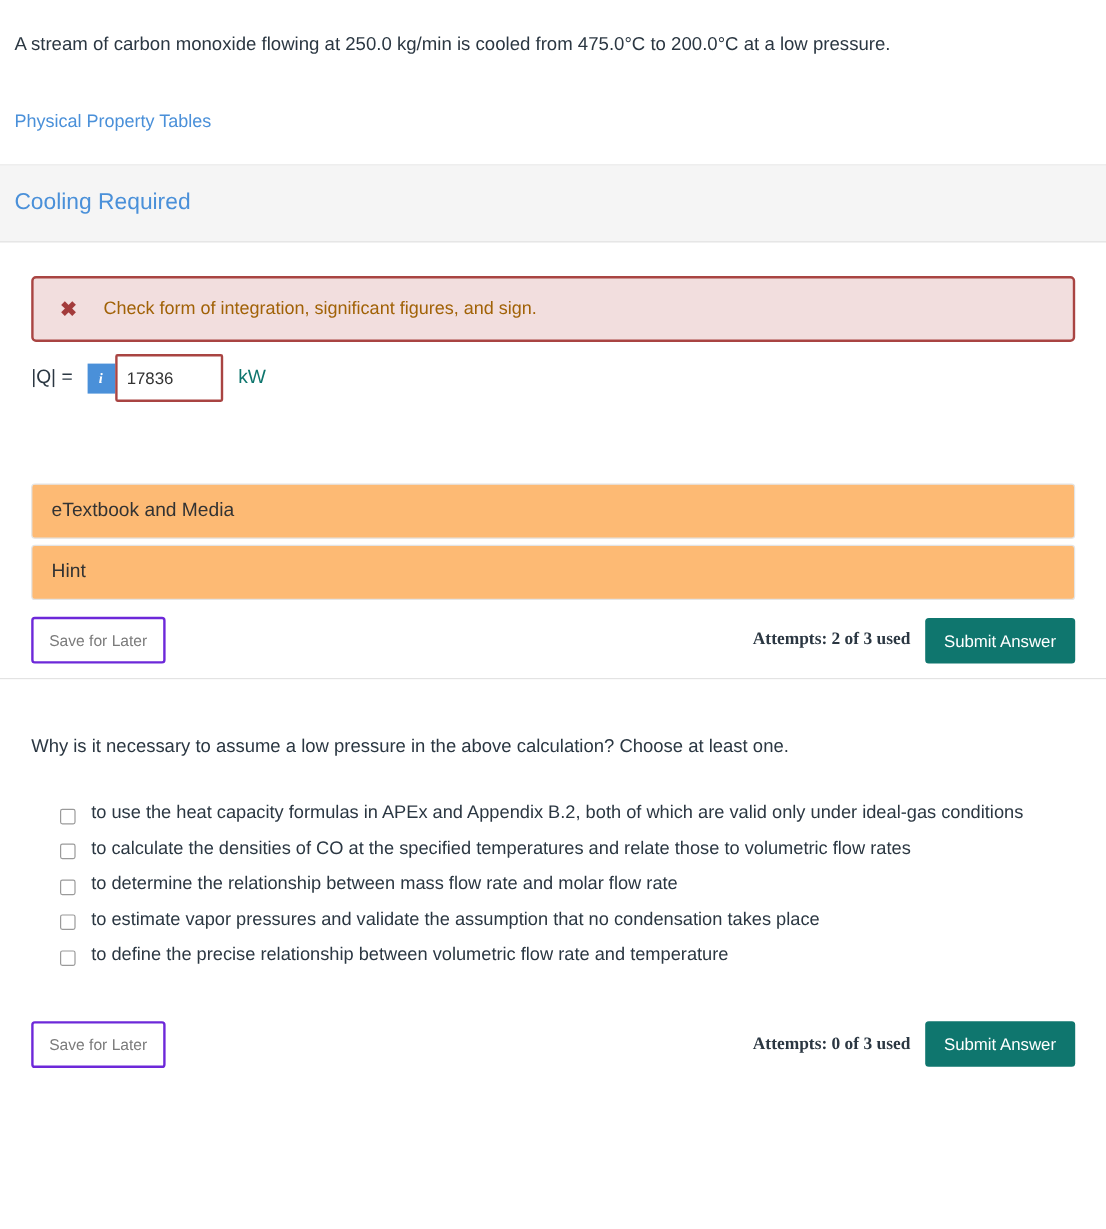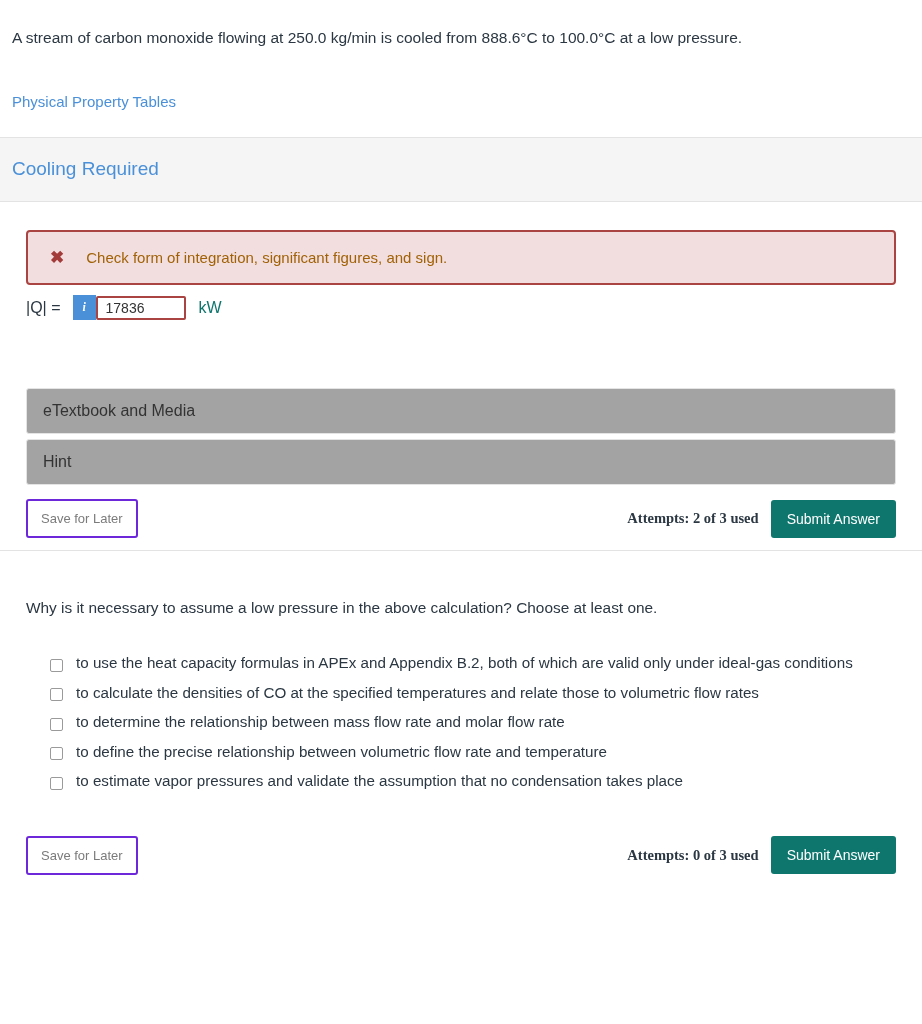"A stream of carbon monoxide" p.problem-text { text: 888.6°C to 100.0 -> 475.0°C to 200.0 }
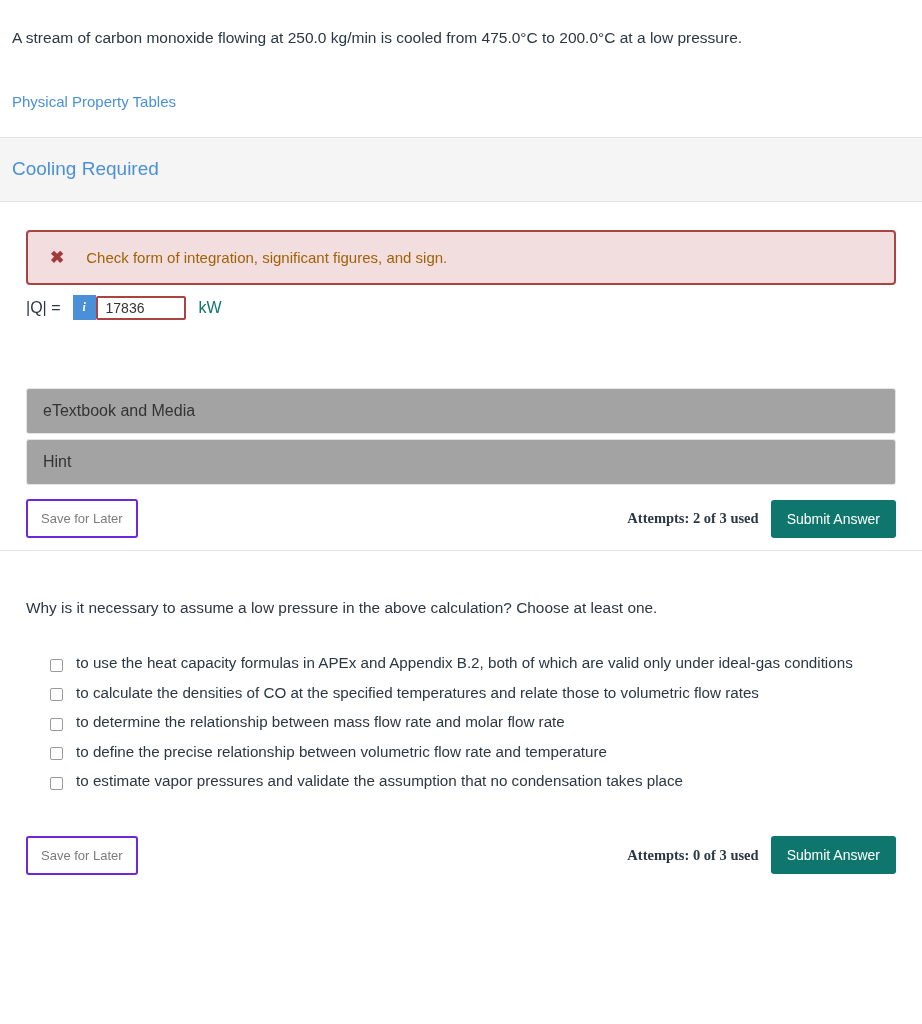"17836" .answer-input { height: 24px -> 40px }
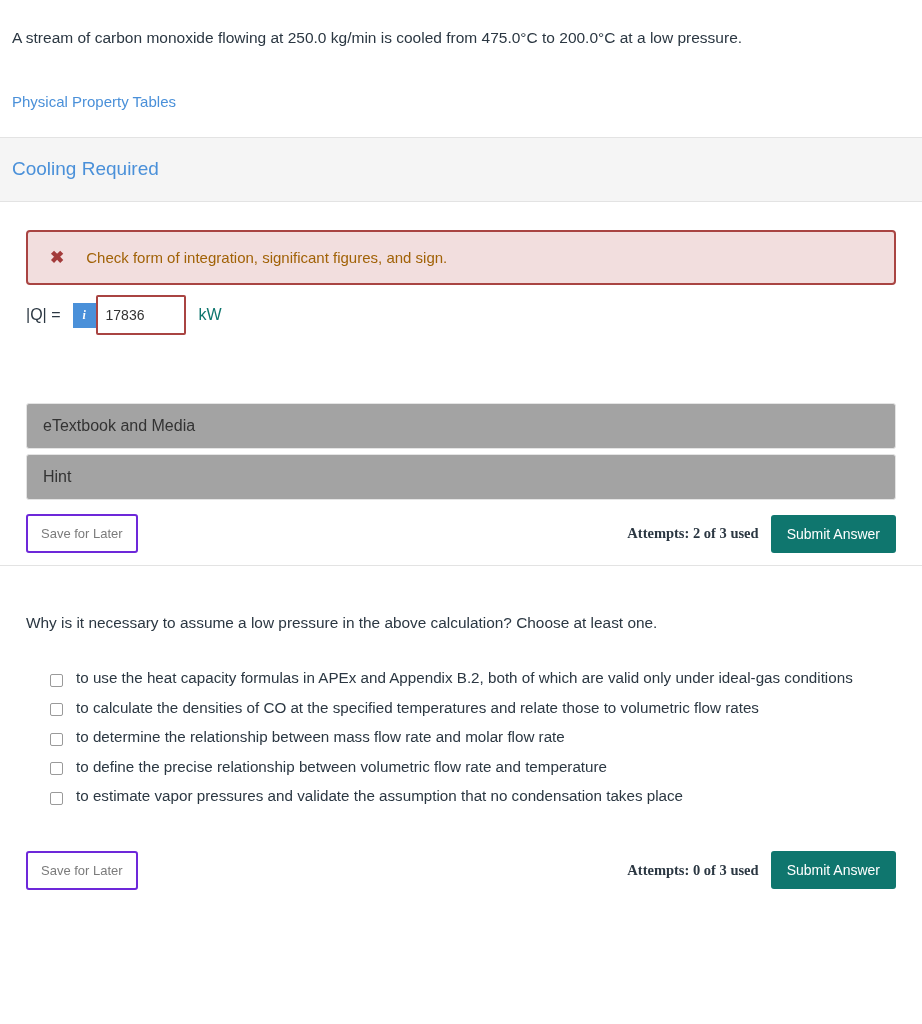"eTextbook and Media" .panel { background: #a3a3a3 -> #fdba74 }
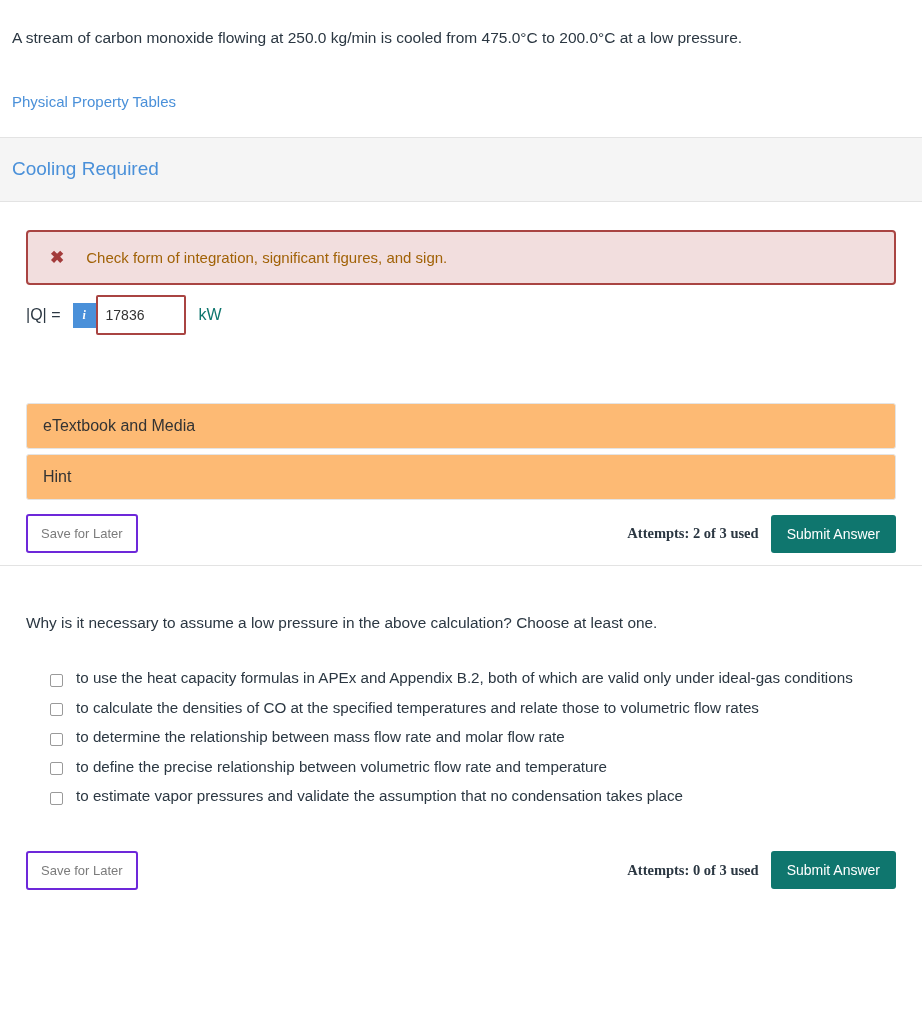"to define the precise relationship" div.choice { order: before "to estimate vapor pressures and" -> after "to estimate vapor pressures and" }
